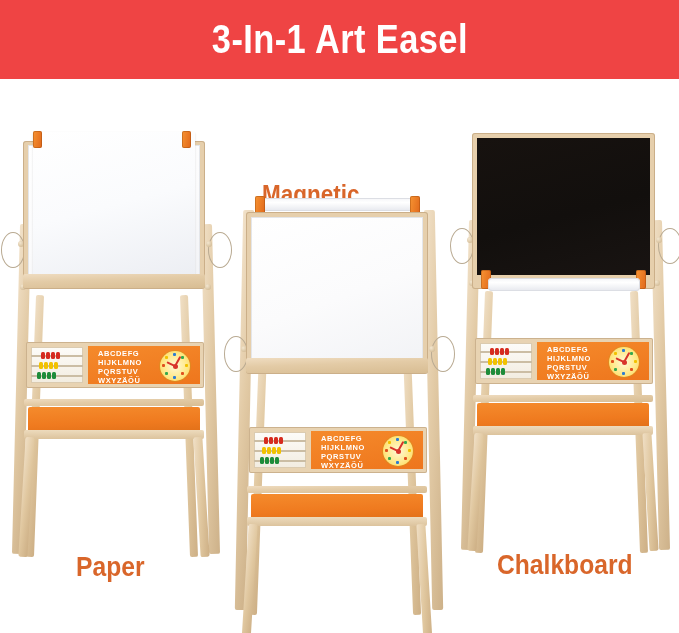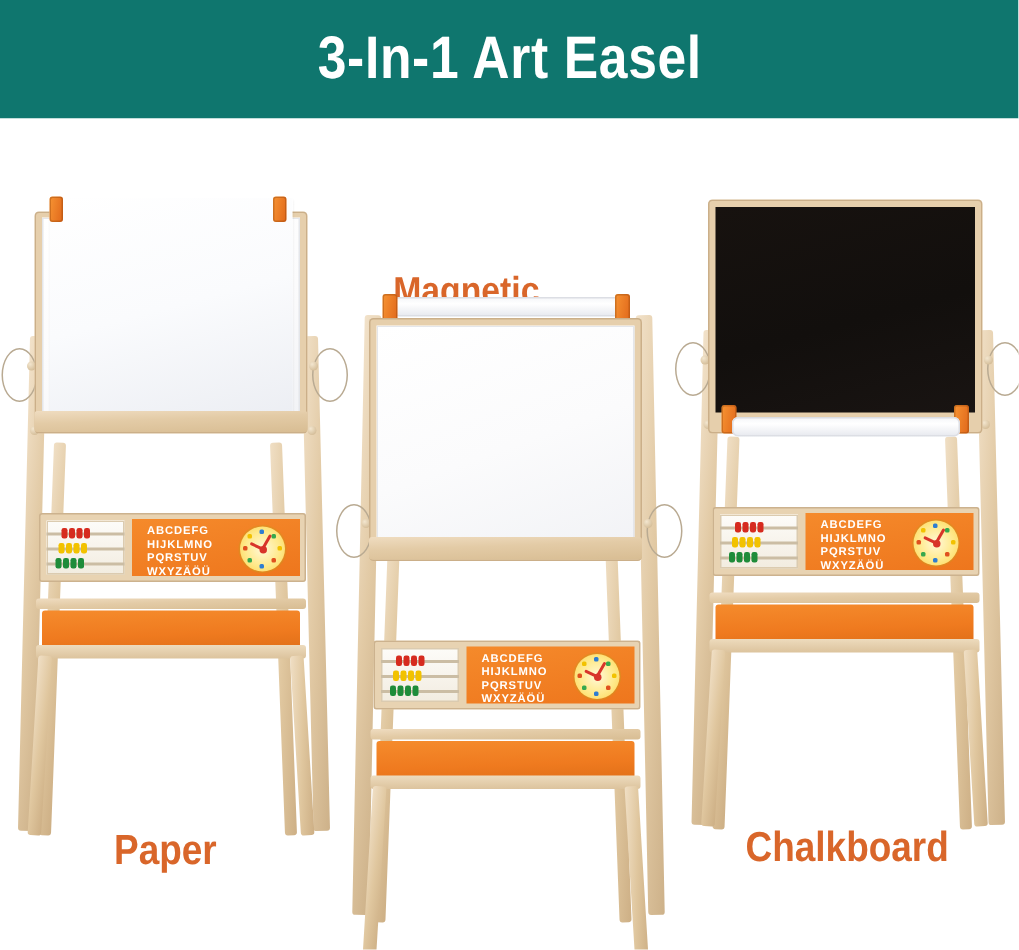"3-In-1 Art Easel" .banner { background: #0f766e -> #ef4444 }
